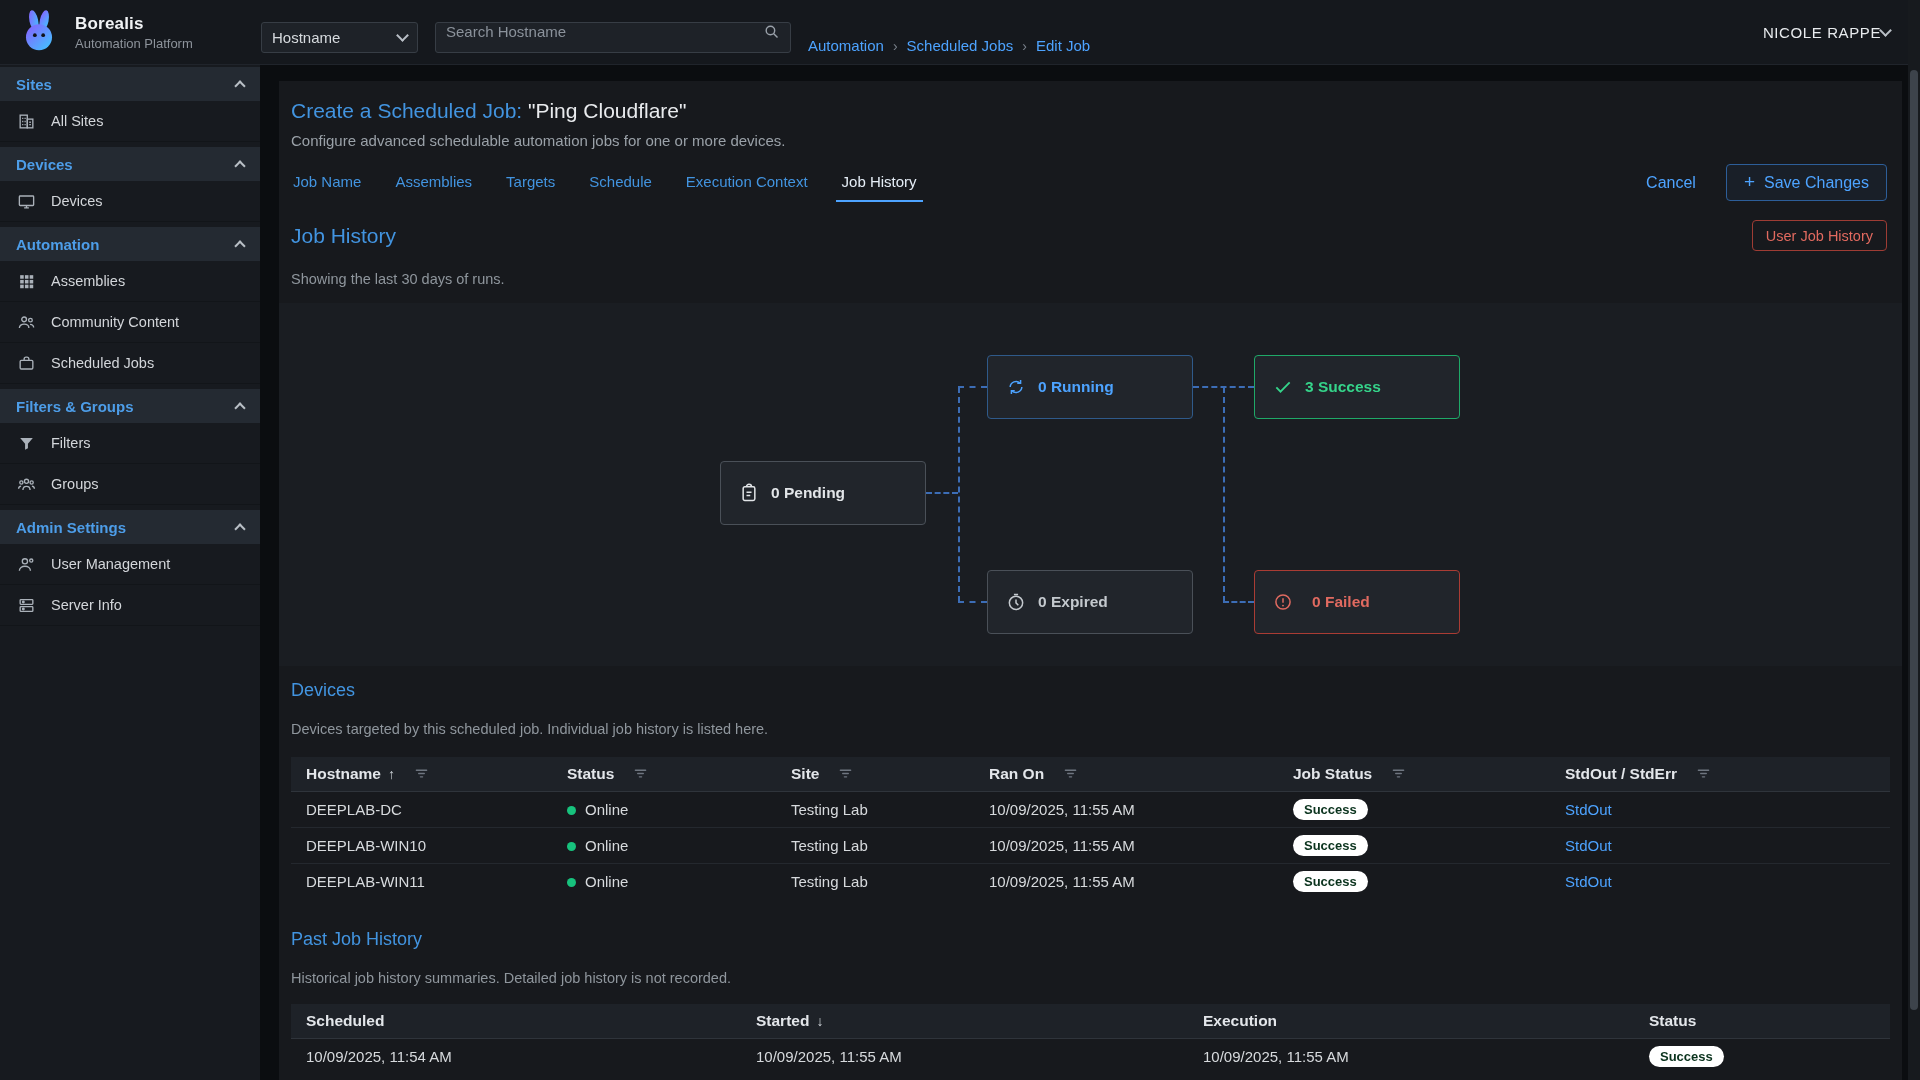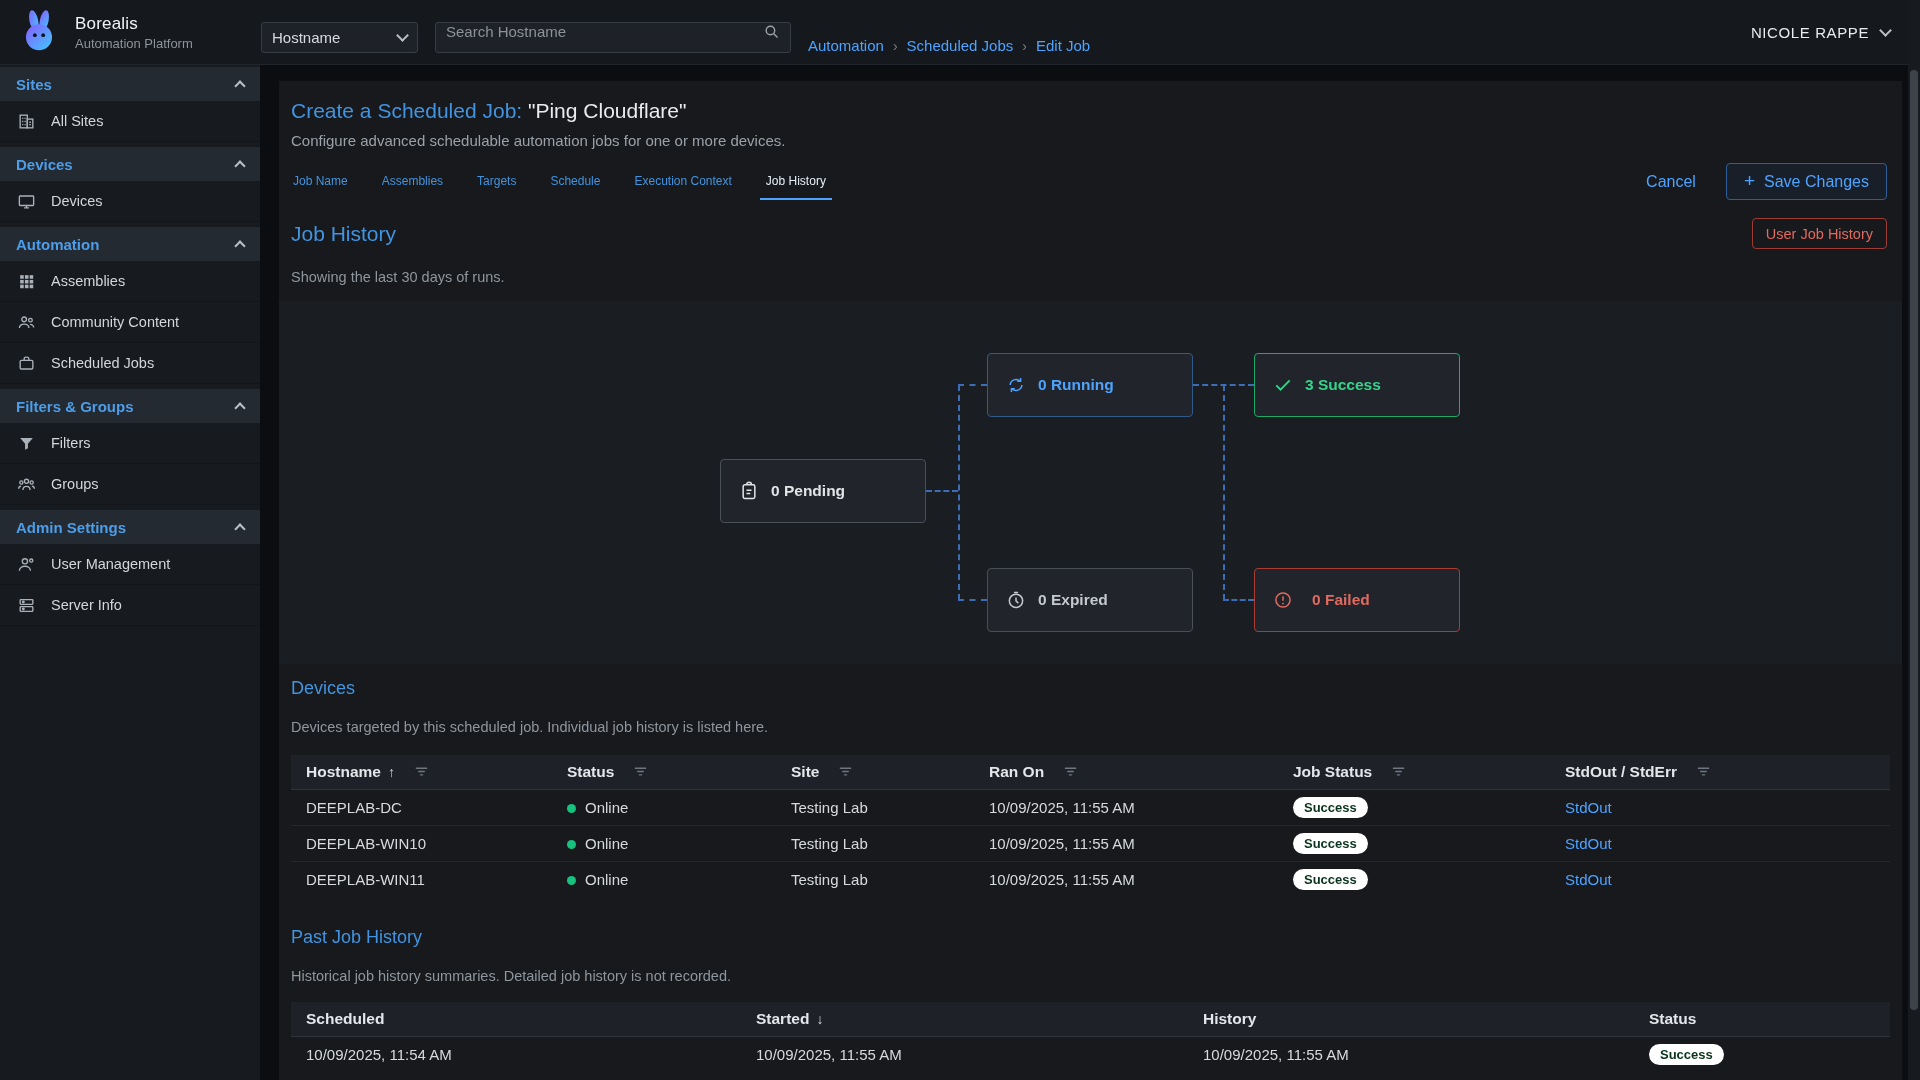"Borealis" .brand-text .brand-name { font-weight: normal -> bold }
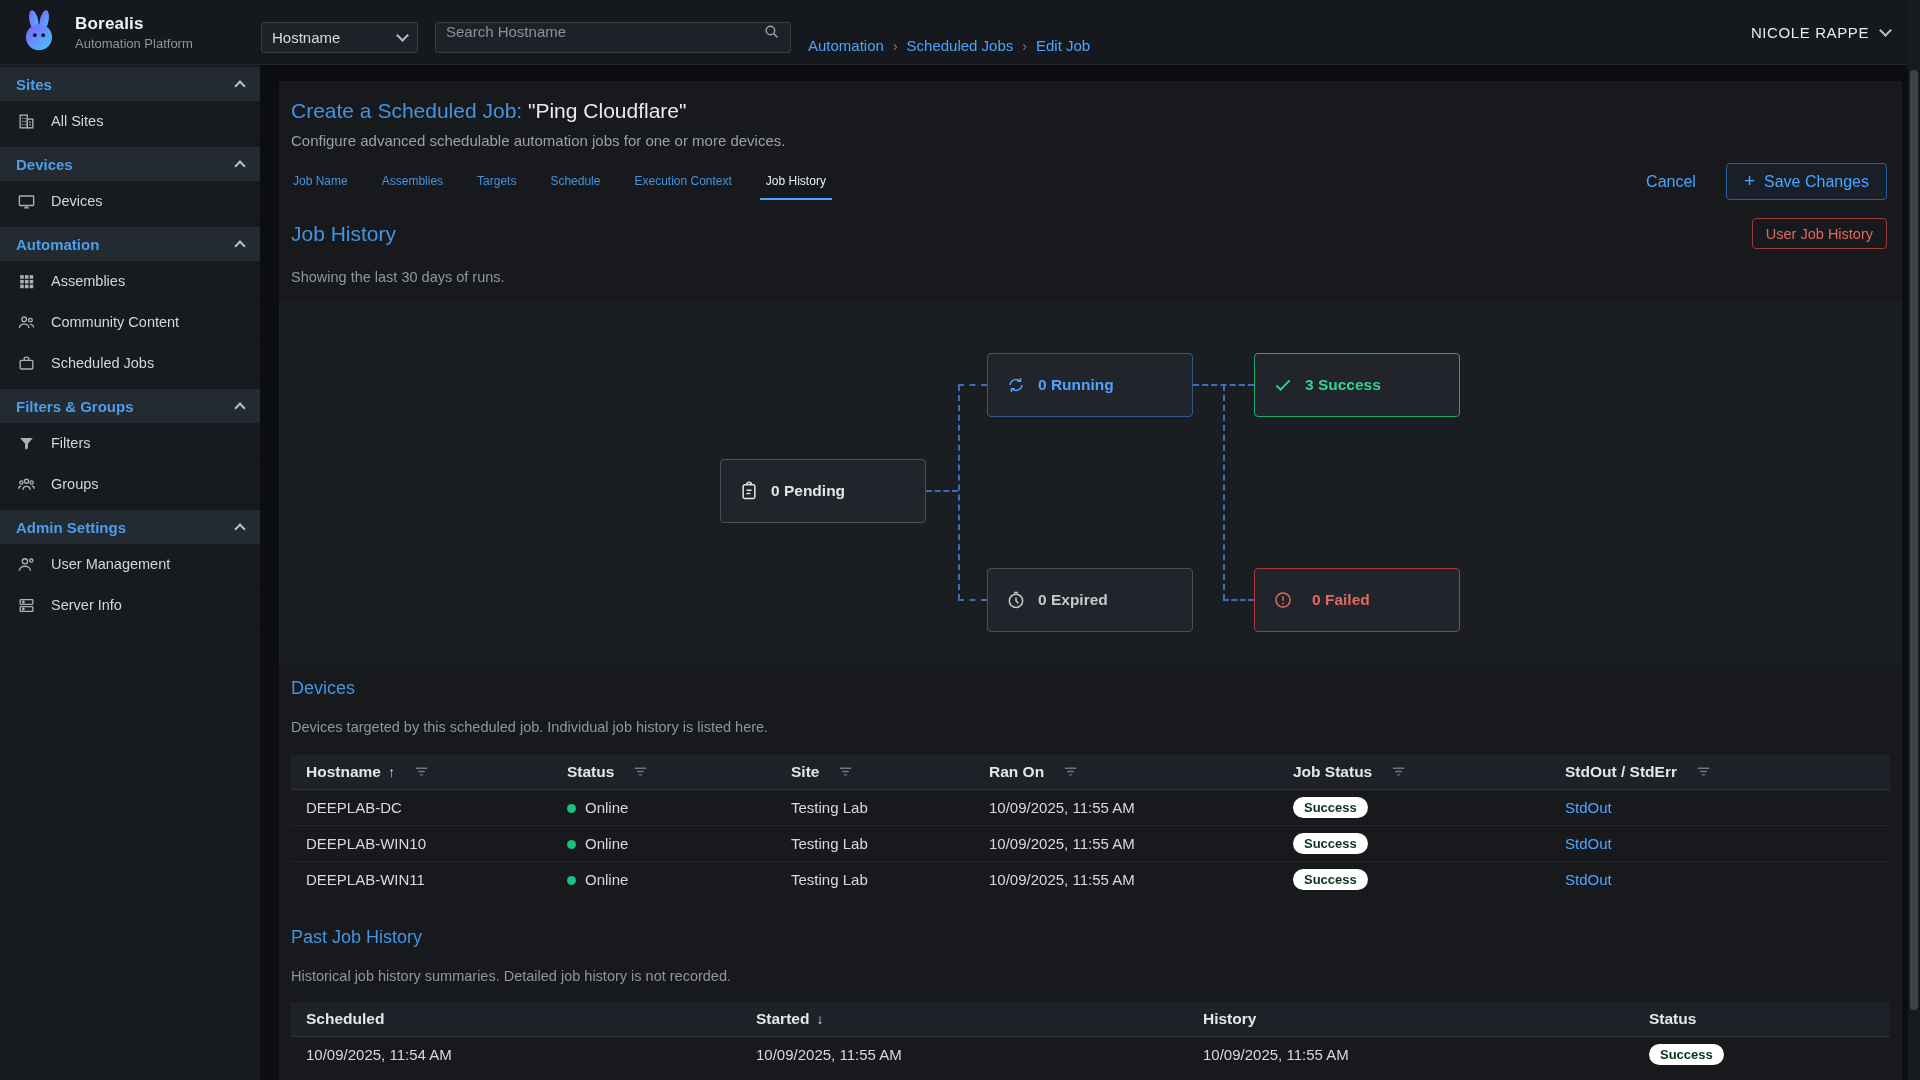"NICOLE RAPPE" .user-menu { gap: 12px -> none }
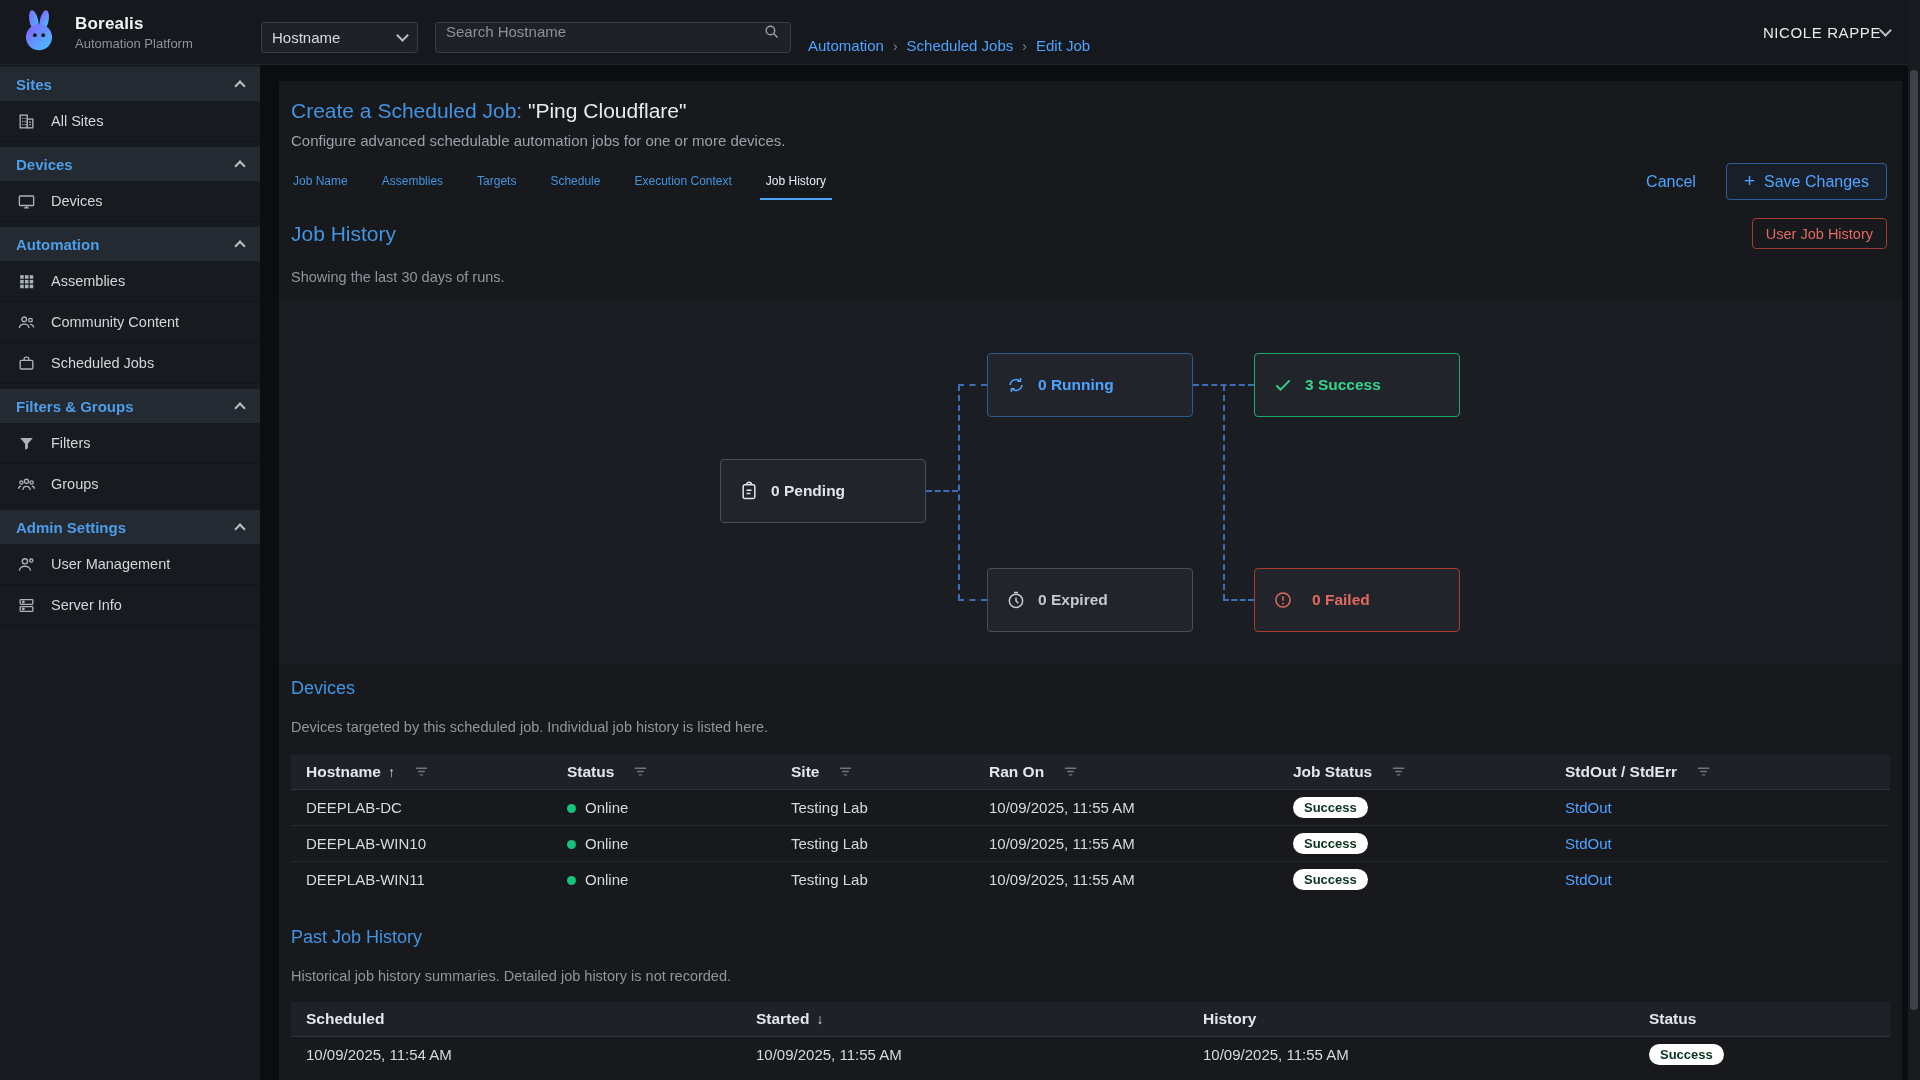"Job Name" .tab { font-size: 12px -> 15px }
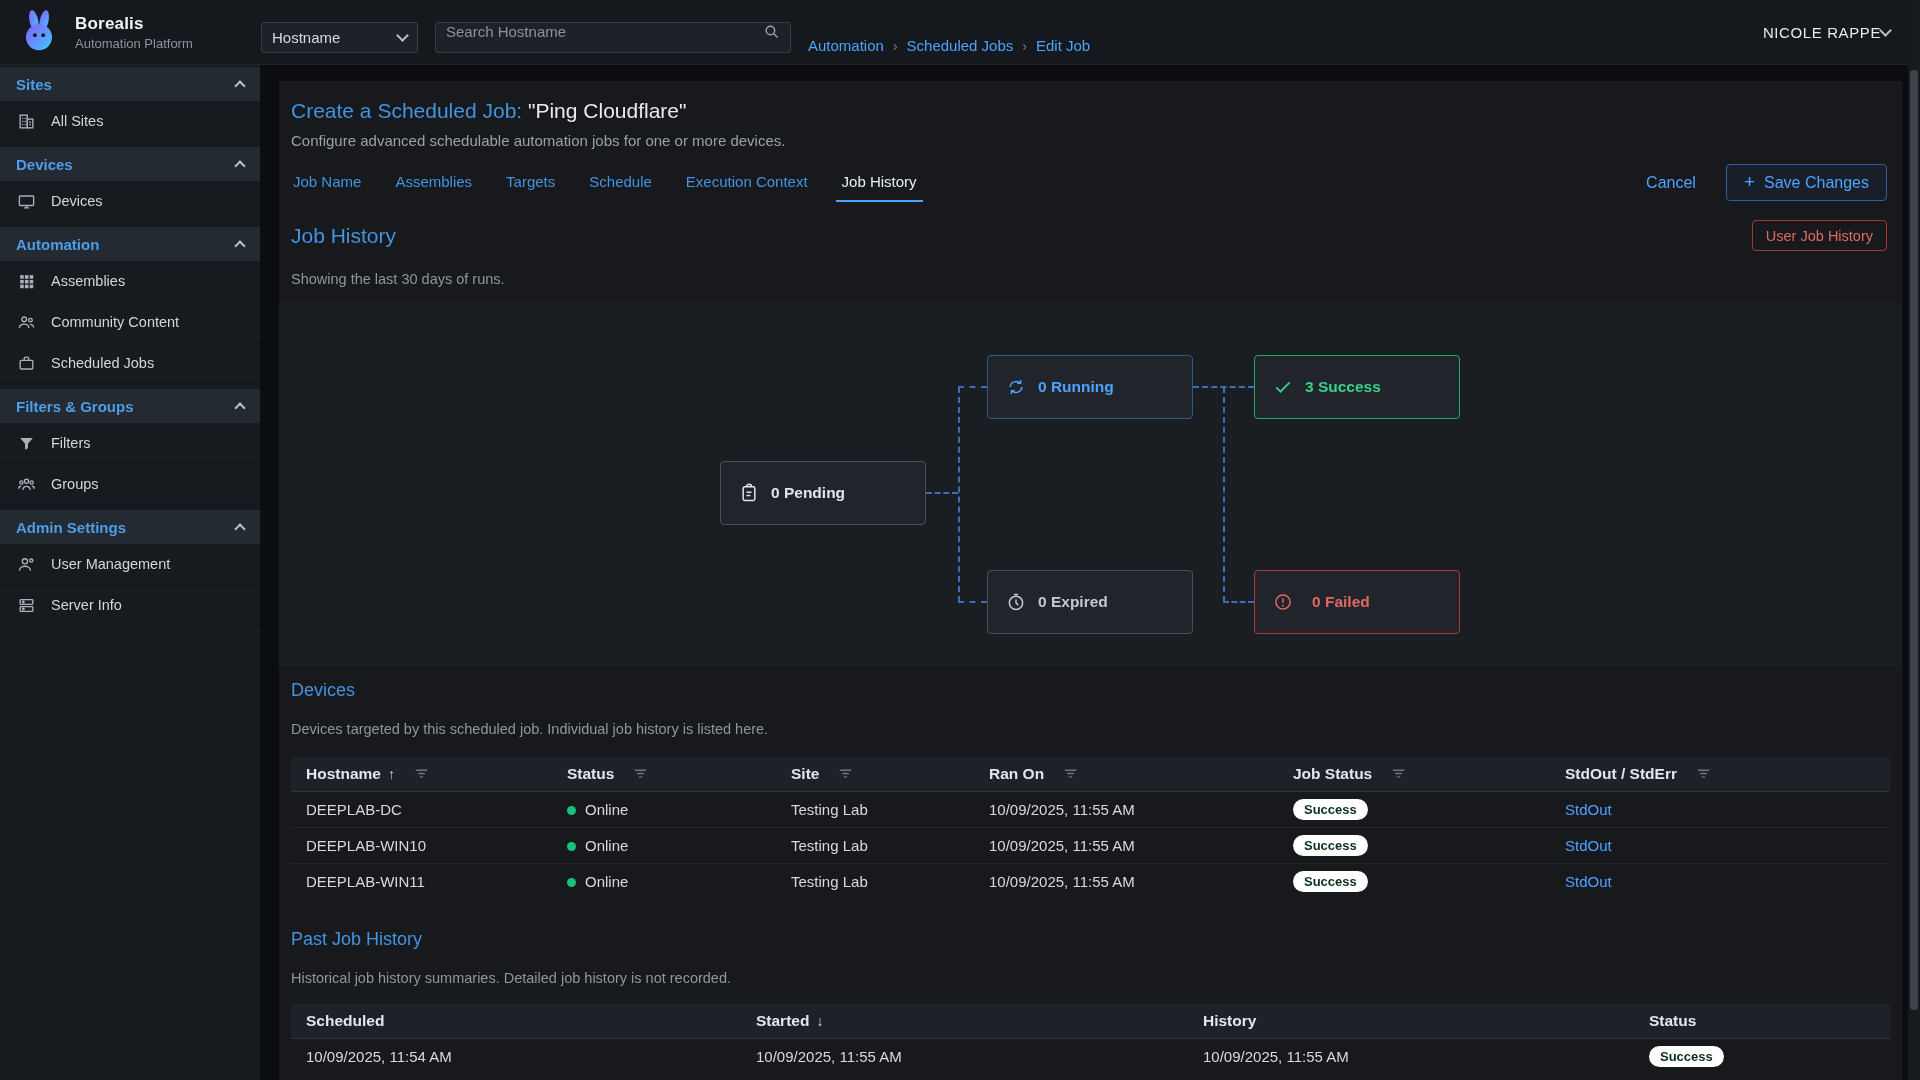"History" span { text: History -> Execution }
